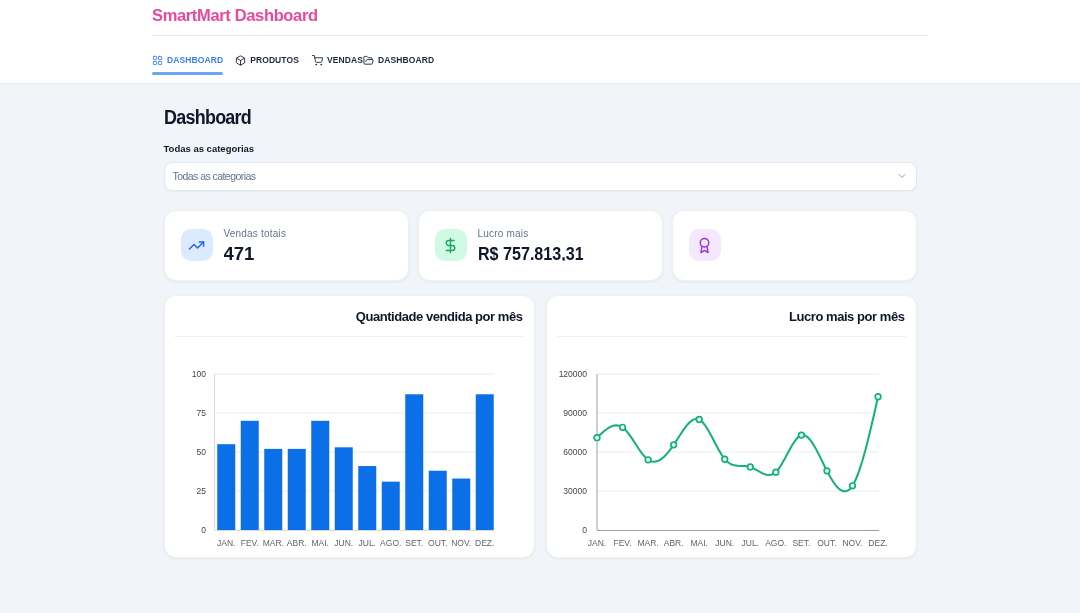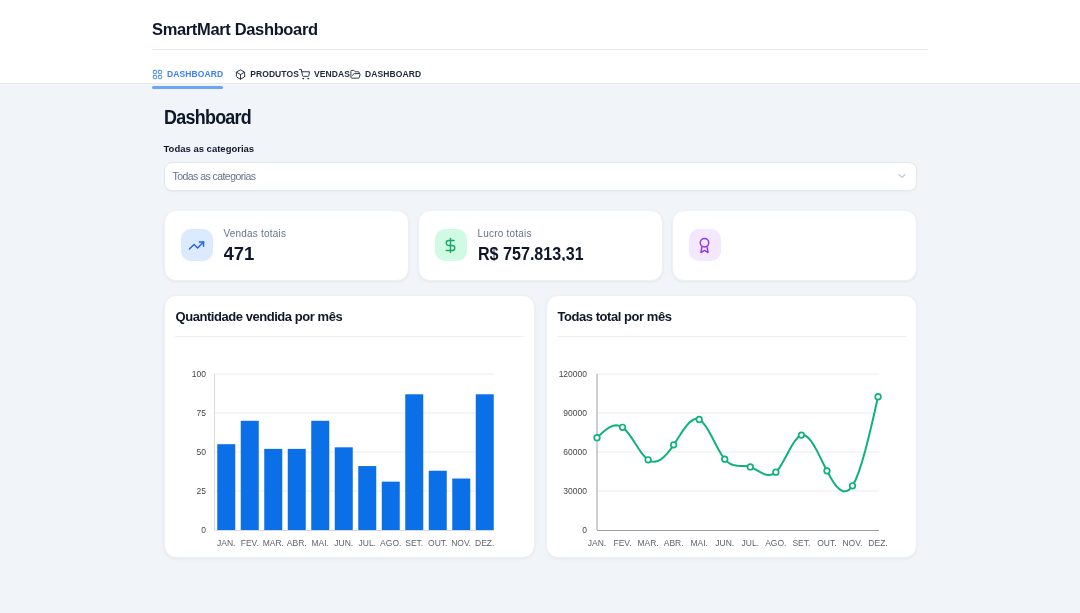"SmartMart Dashboard" h1 { color: #0f172a -> #ec4899; padding-top: 20px -> 6px }
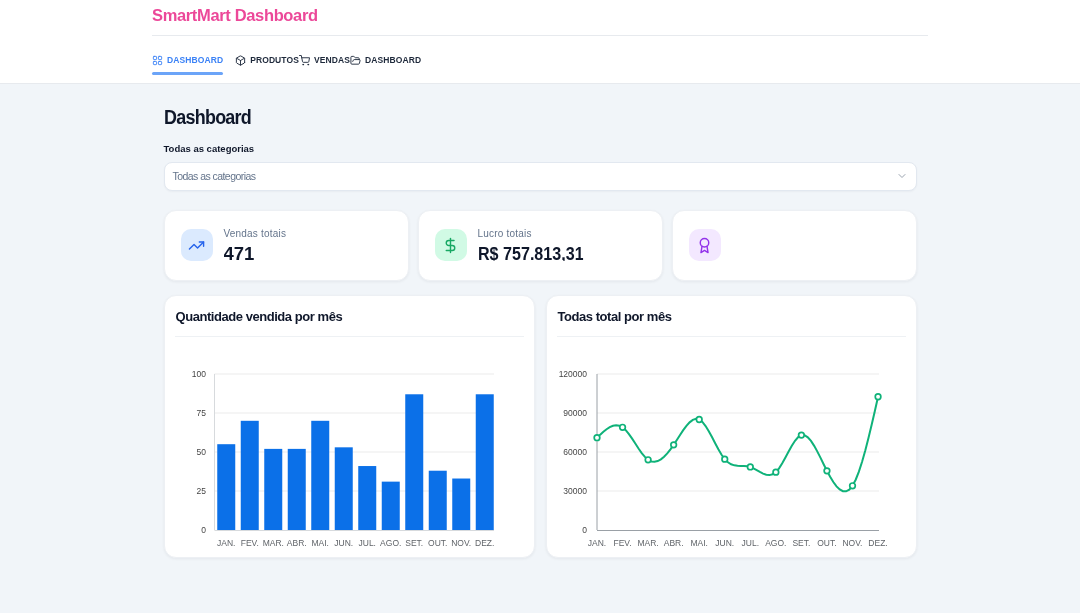"PRODUTOS" div.tab { margin-right: 0 -> 13px }
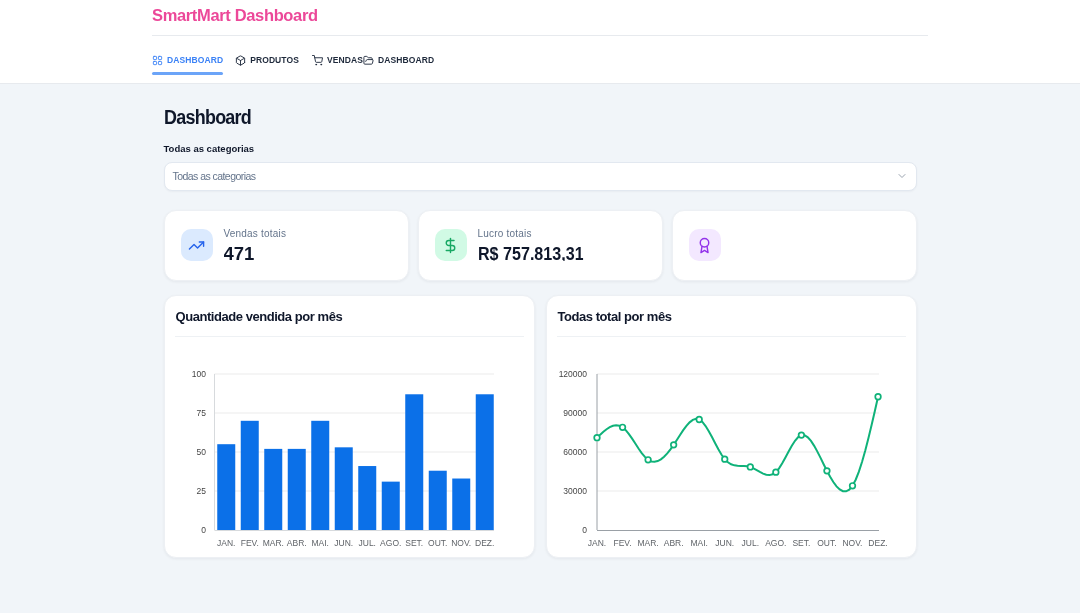"Lucro totais" div.slabel { text: totais -> mais }
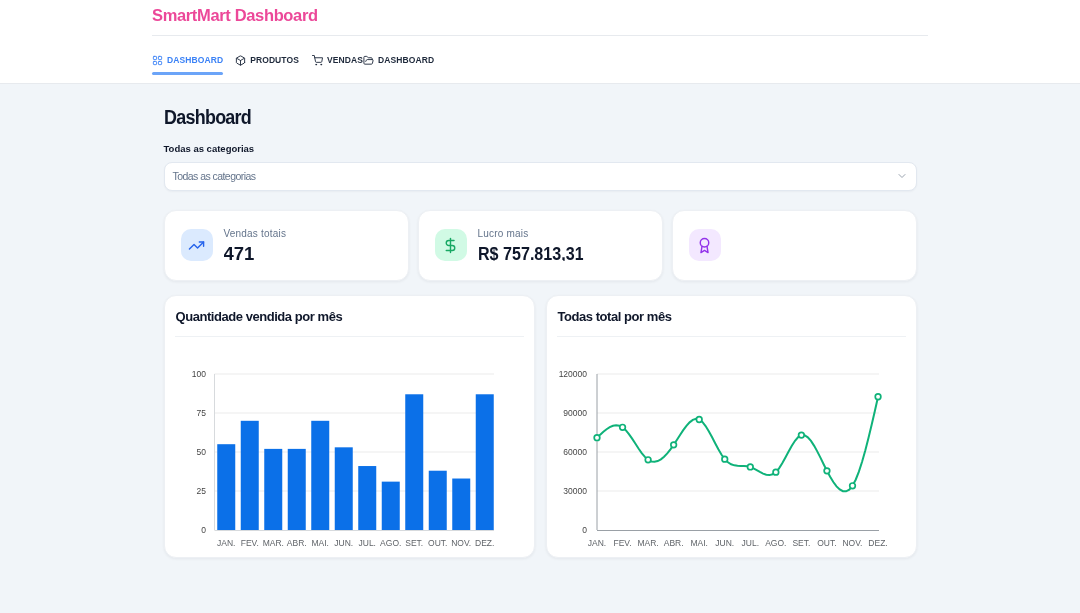"Quantidade vendida por mês" .charts { text-align: none -> right }
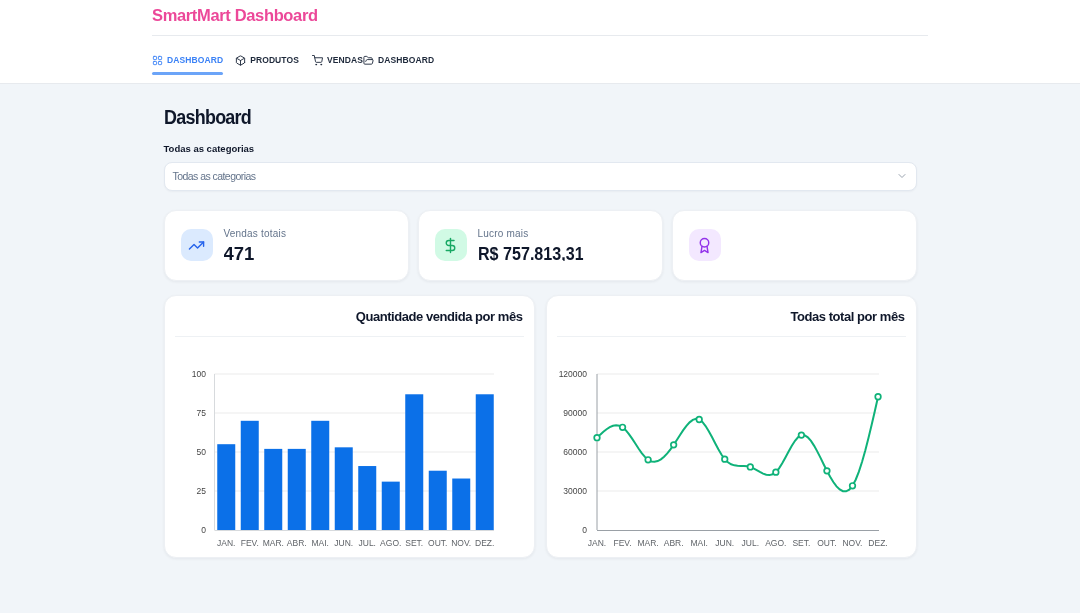"Todas total por mês" div.ctitle { text: Todas total -> Lucro mais }
